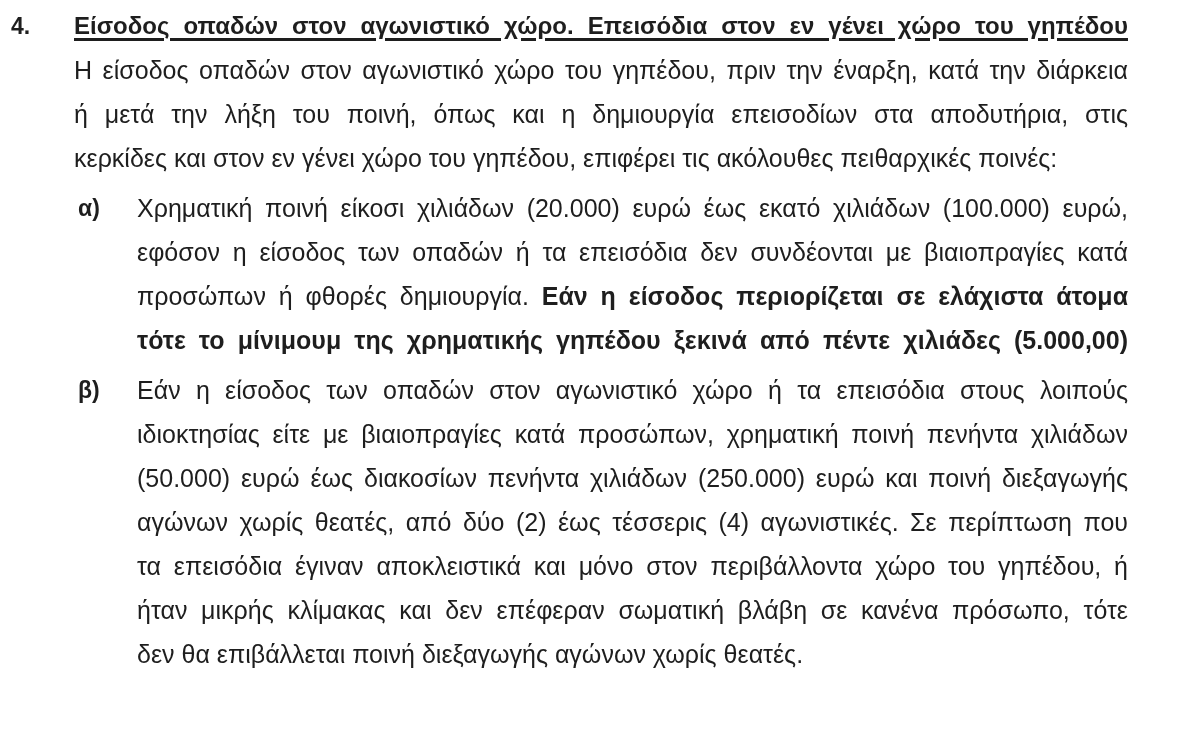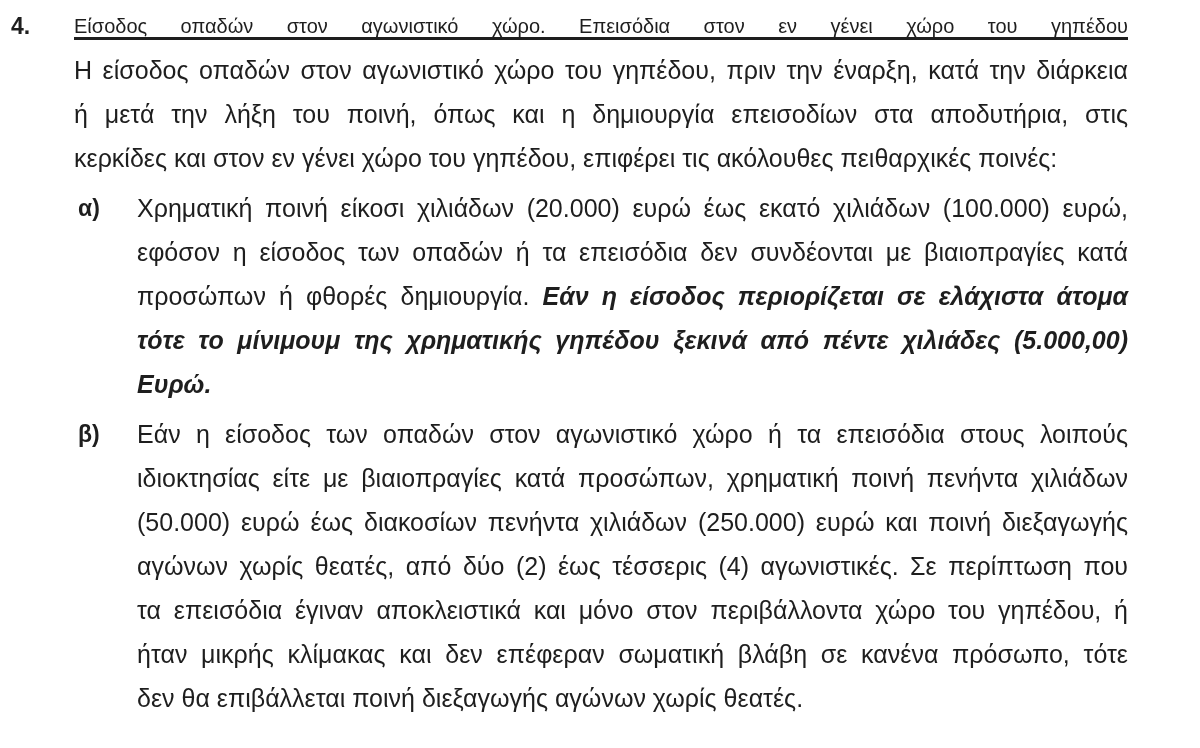"Είσοδος οπαδών στον αγωνιστικό χώρο." .heading-line { font-size: 20px -> 24px; font-weight: 400 -> 700 }
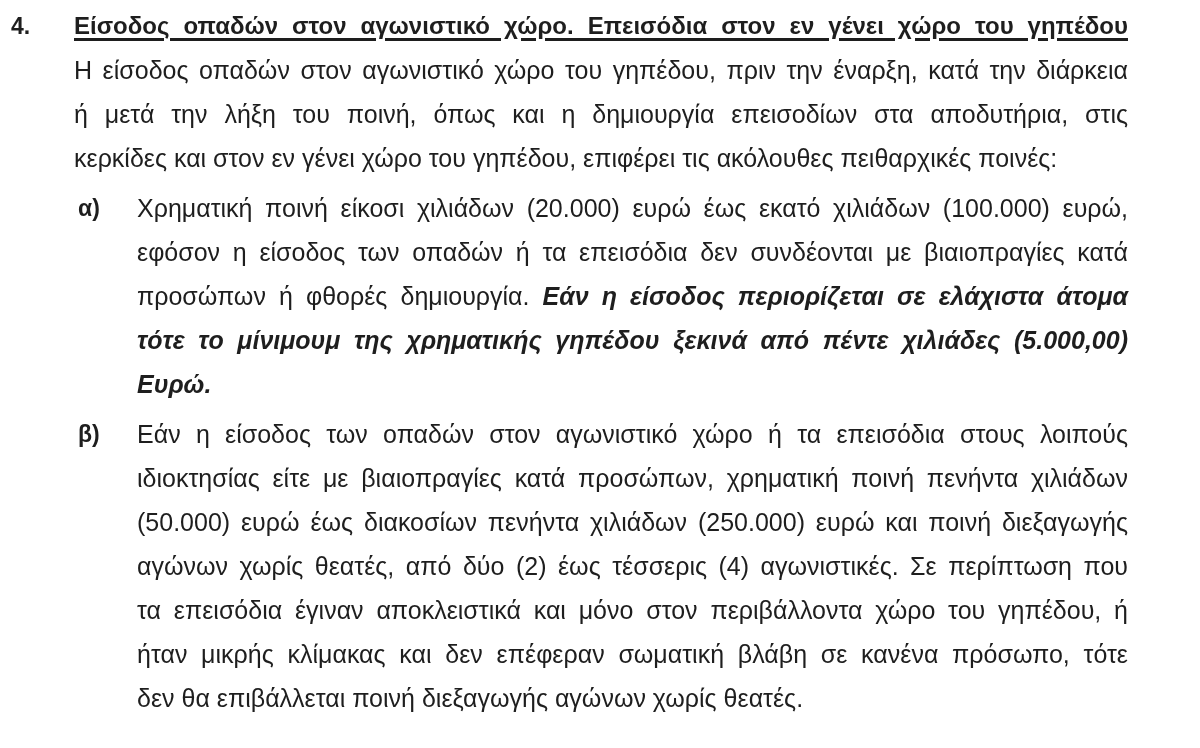"Εάν η είσοδος περιορίζεται σε" b { font-style: italic -> none }
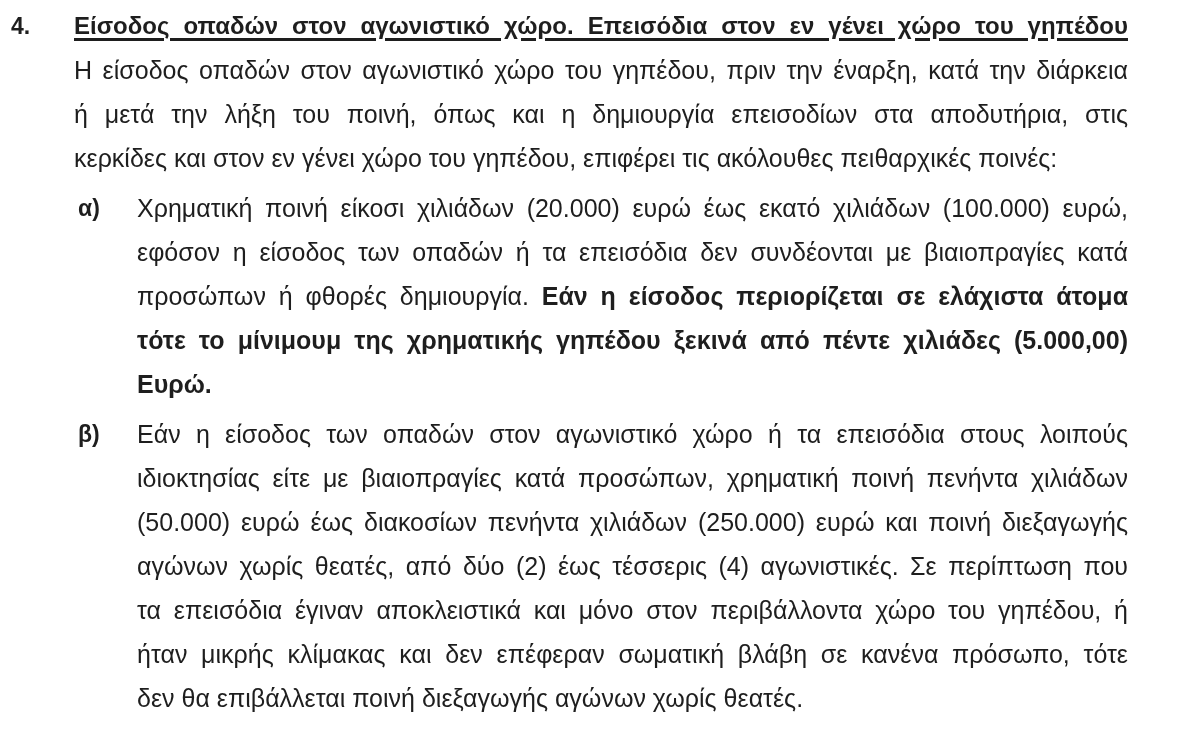"Ευρώ." div.line { html: <div><b>Ευρώ.</b></div> -> none }
